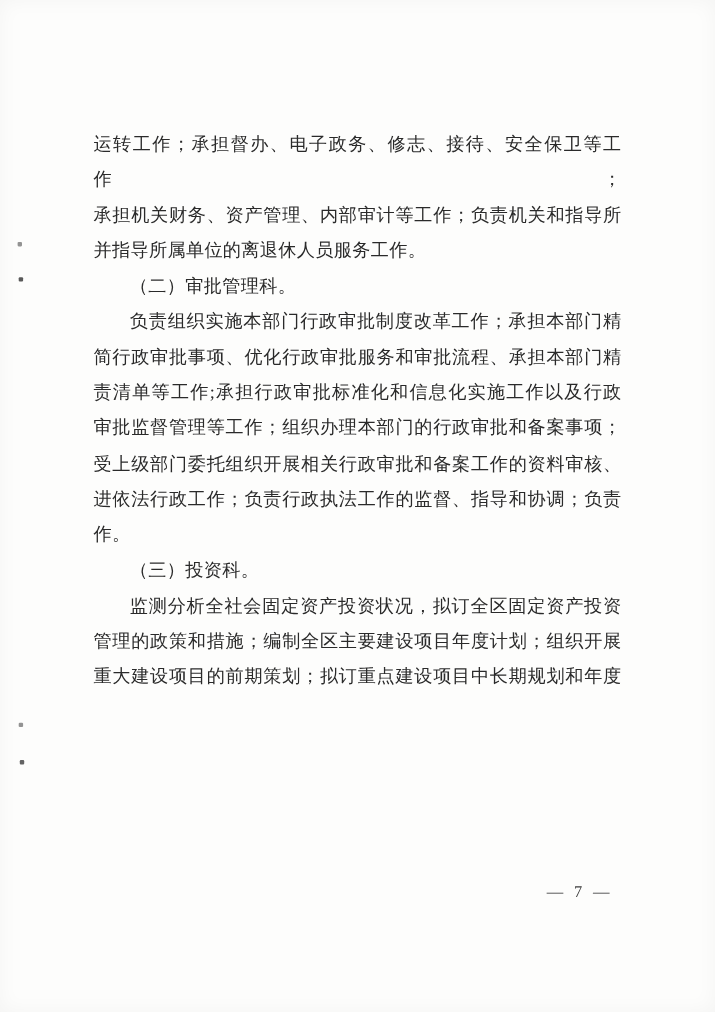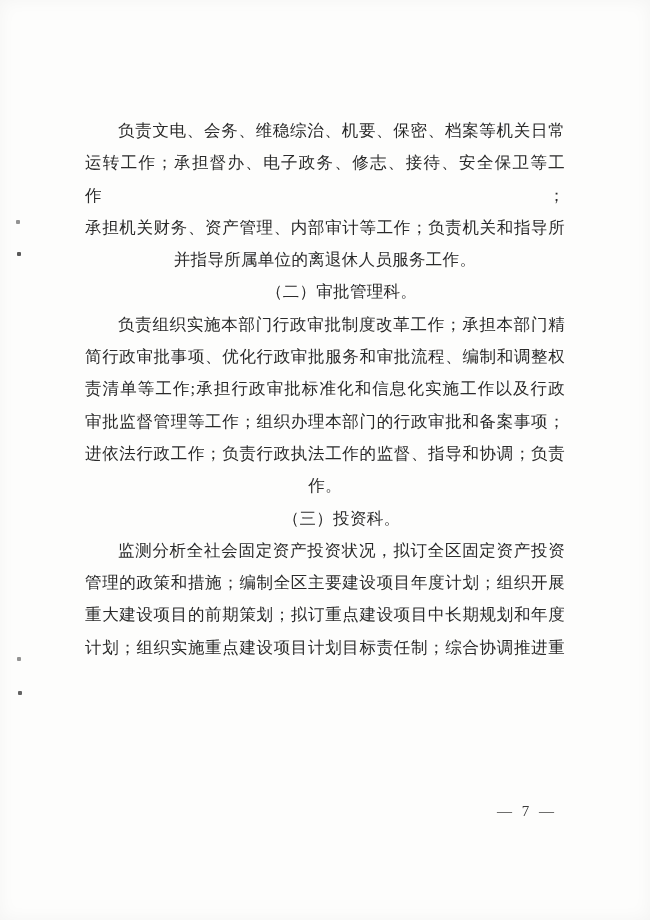"负责文电、会务、维稳综治、机要、保密、档案等机关日常" div.line { html: <div>负责文电、会务、维稳综治、机要、保密、档案等机关日常</div> -> none }
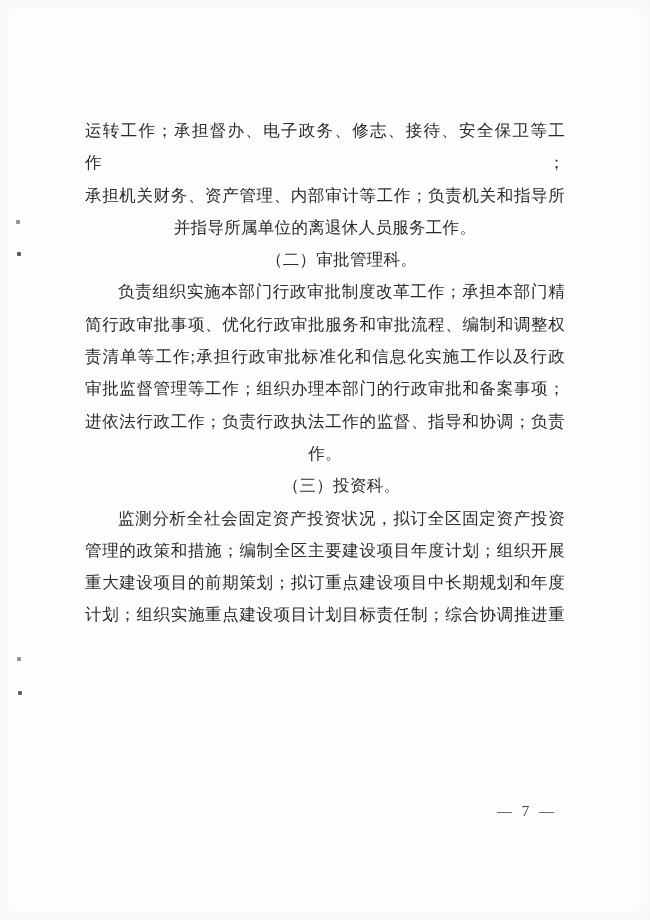"并指导所属单位的离退休人员服务工作。" .line { text-align: center -> left }
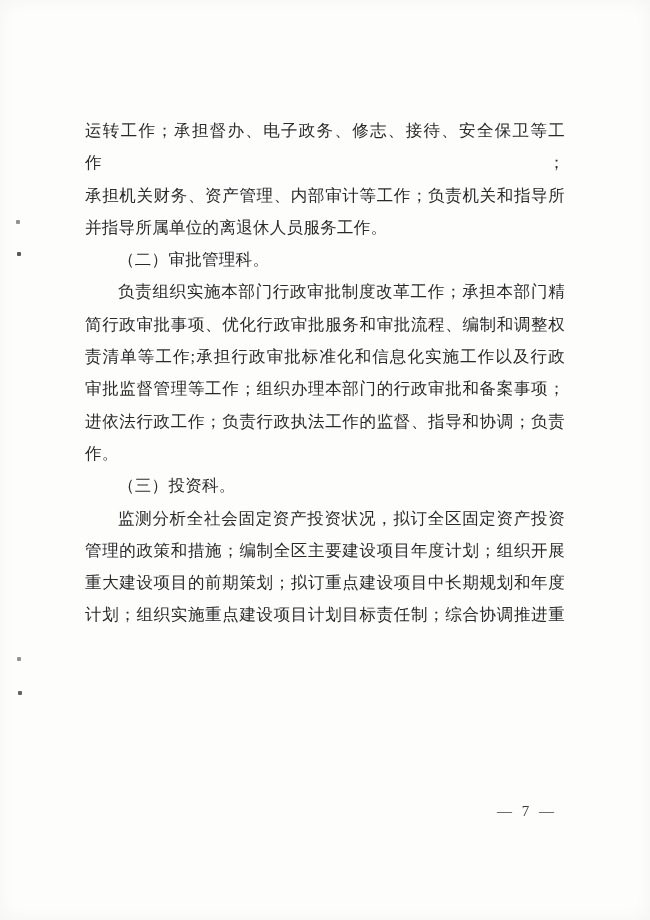"简行政审批事项、优化行政审批服务和审批流程、编制和调整权" div.line { text: 编制和调整权 -> 承担本部门精 }
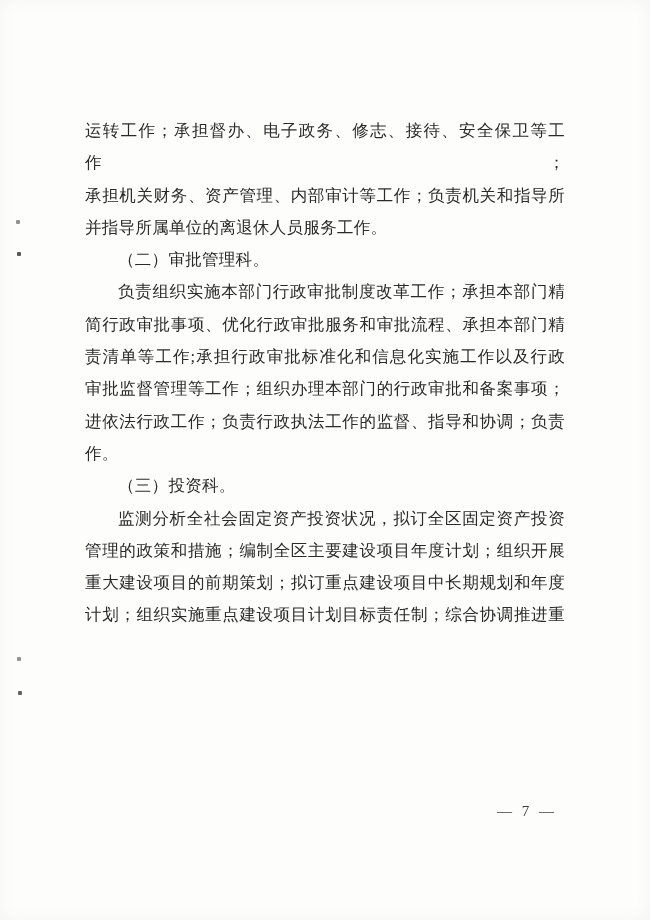"受上级部门委托组织开展相关行政审批和备案工作的资料审核、" div.line { html: none -> <div>受上级部门委托组织开展相关行政审批和备案工作的资料审核、</div> }
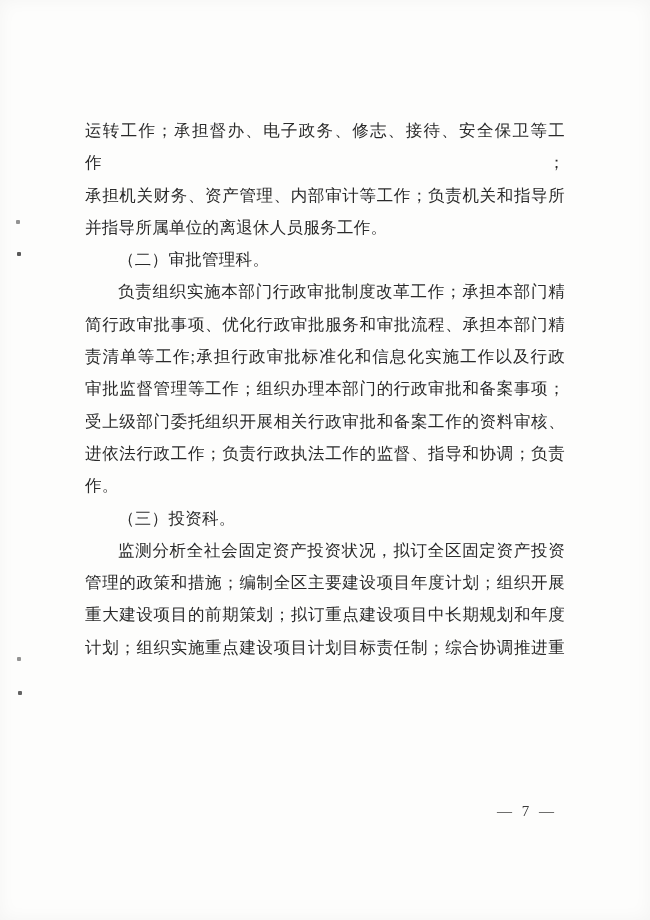"计划；组织实施重点建设项目计划目标责任制；综合协调推进重" div.line { html: <div>计划；组织实施重点建设项目计划目标责任制；综合协调推进重</div> -> none }
